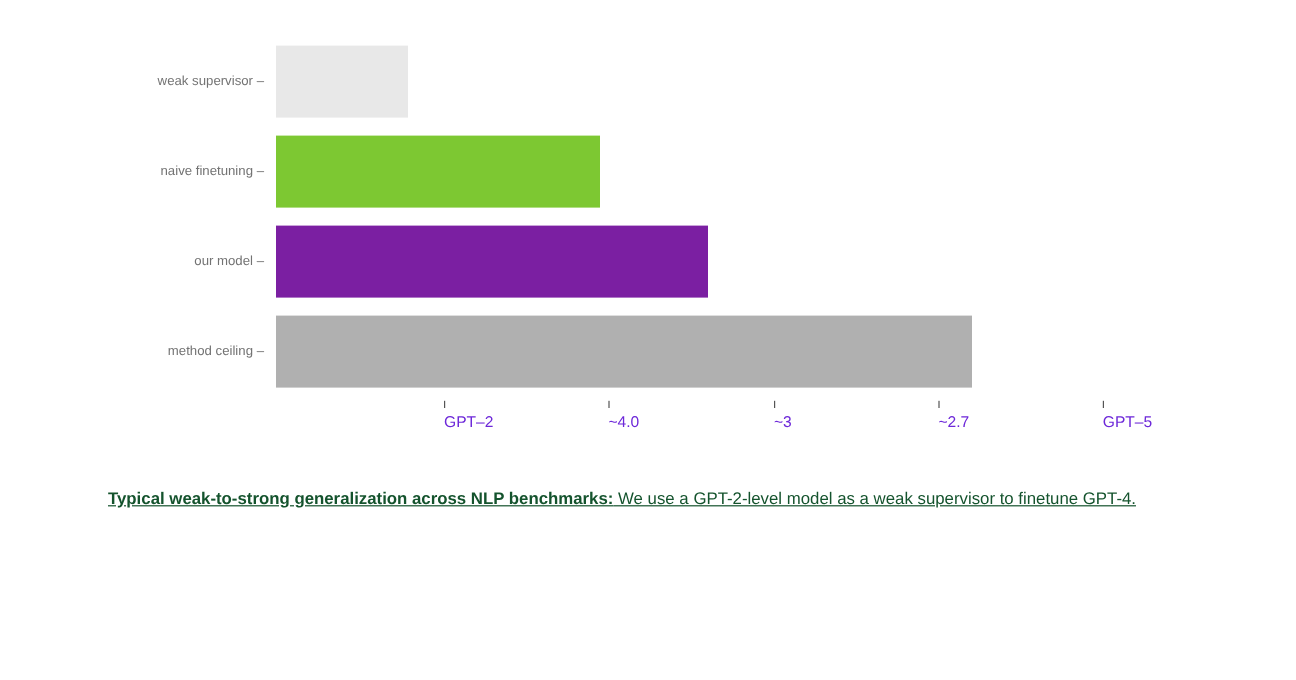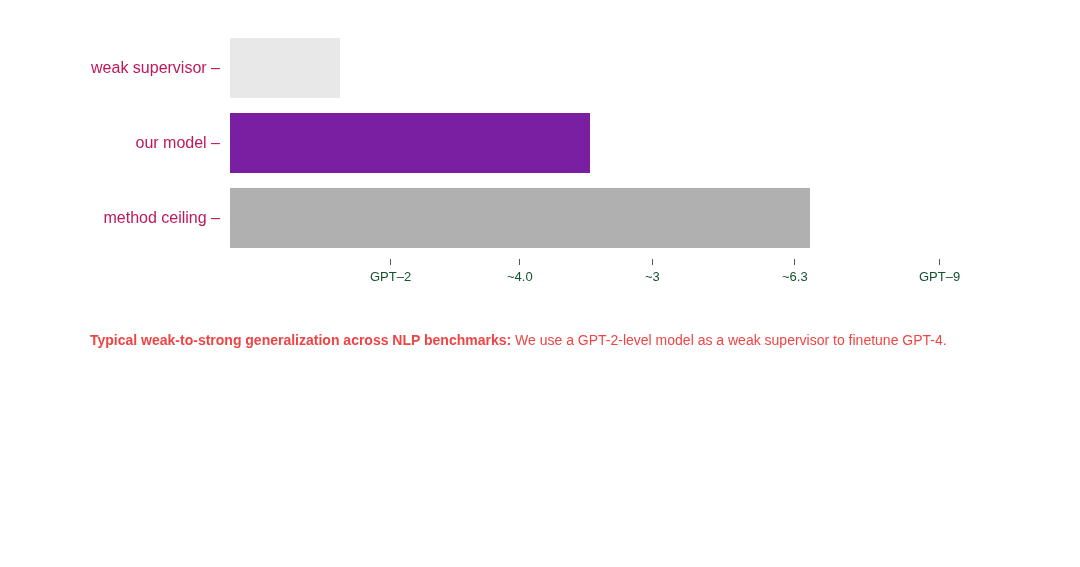"weak supervisor –" .bar-label { color: #be185d -> #737373; font-size: 16px -> 11px }
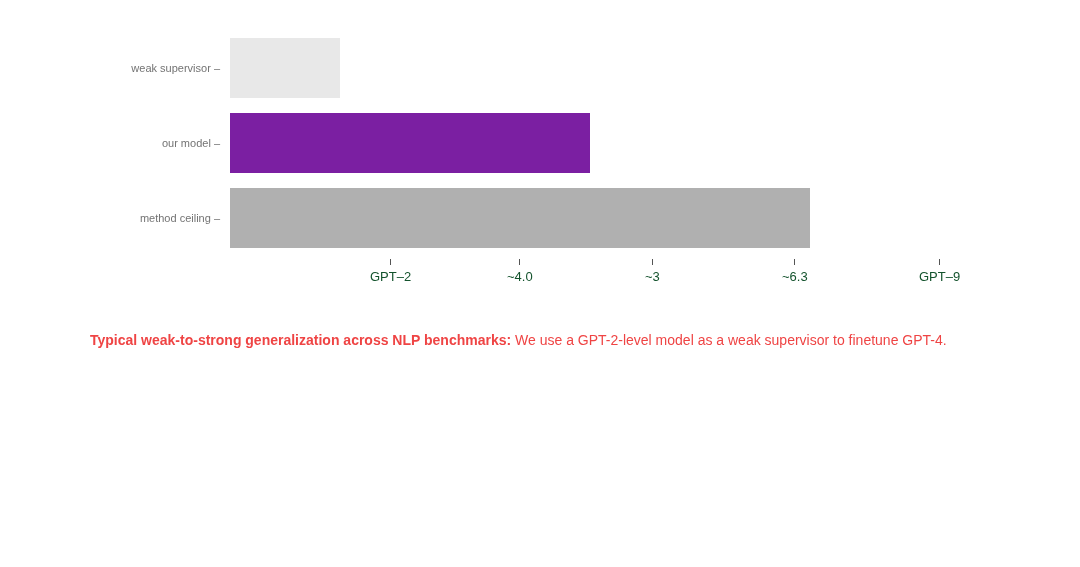"naive finetuning –" div.bar-row { html: none -> <div> <div>naive finetuning –</div> <div></div> </div> }
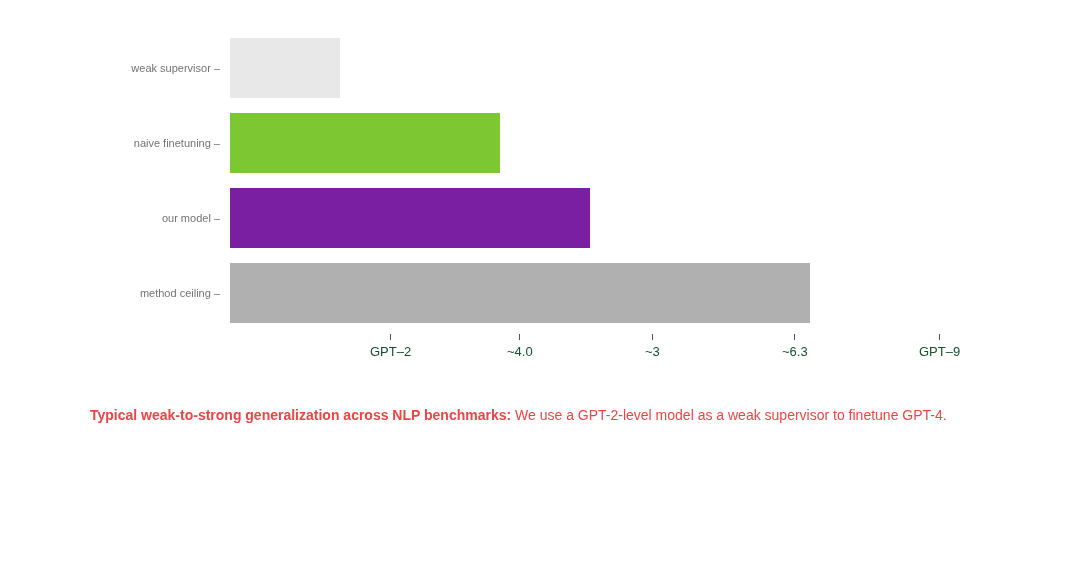"GPT–2" .x-tick { align-items: center -> flex-start; color: #14532d -> #6d28d9 }
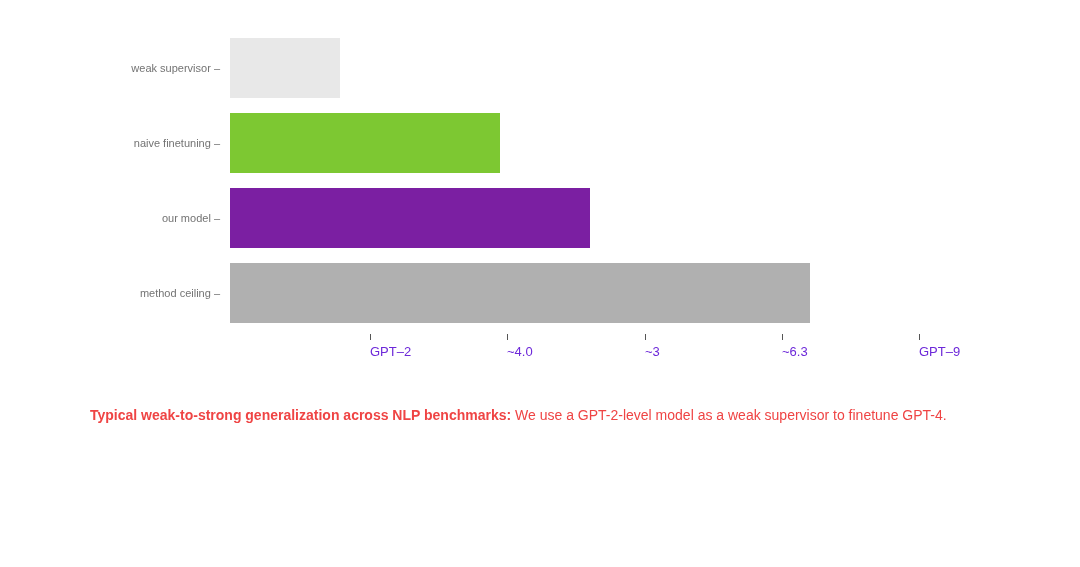"~6.3" span { text: 6.3 -> 2.7 }
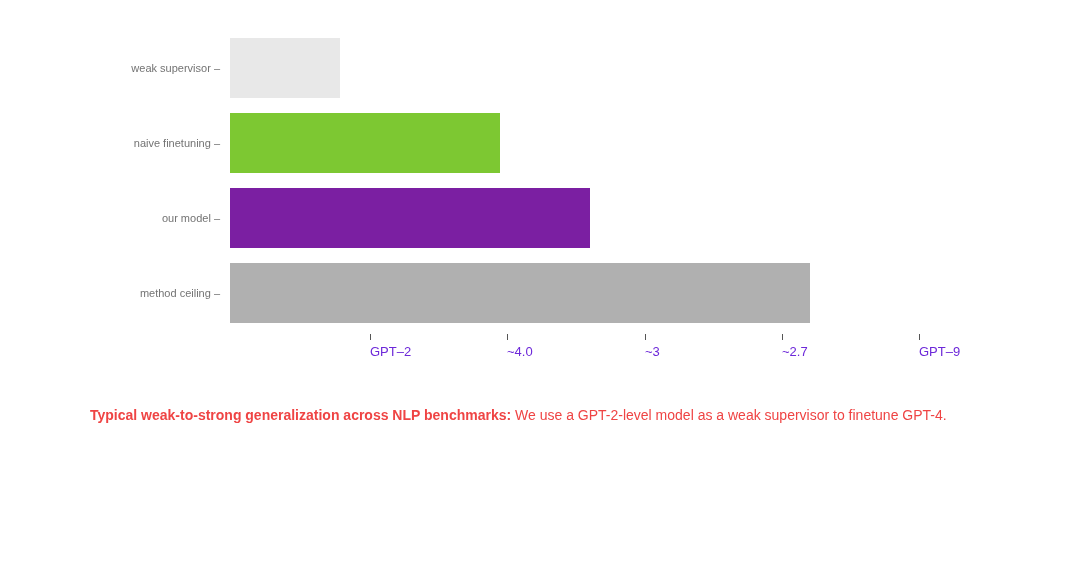"GPT–9" span { text: 9 -> 5 }
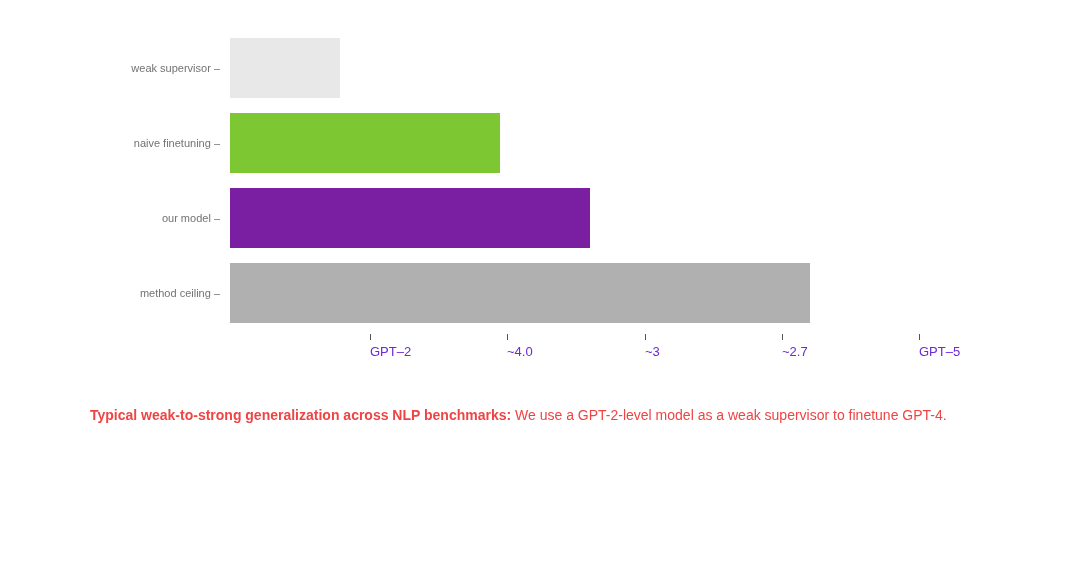"Typical weak-to-strong generalization" .caption-area { color: #ef4444 -> #14532d; text-decoration: none -> underline }
